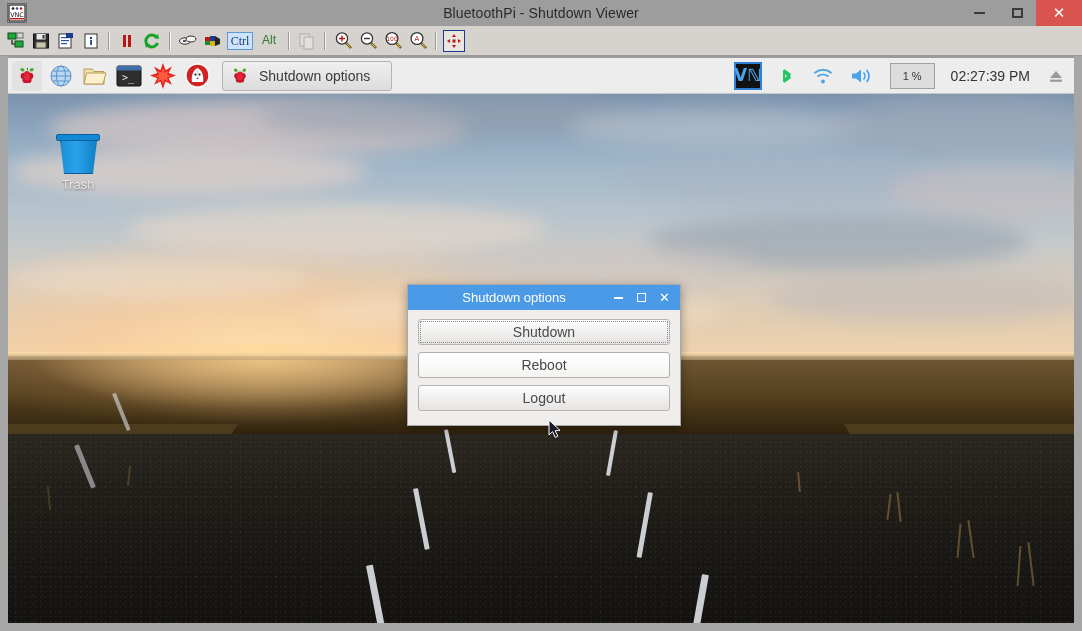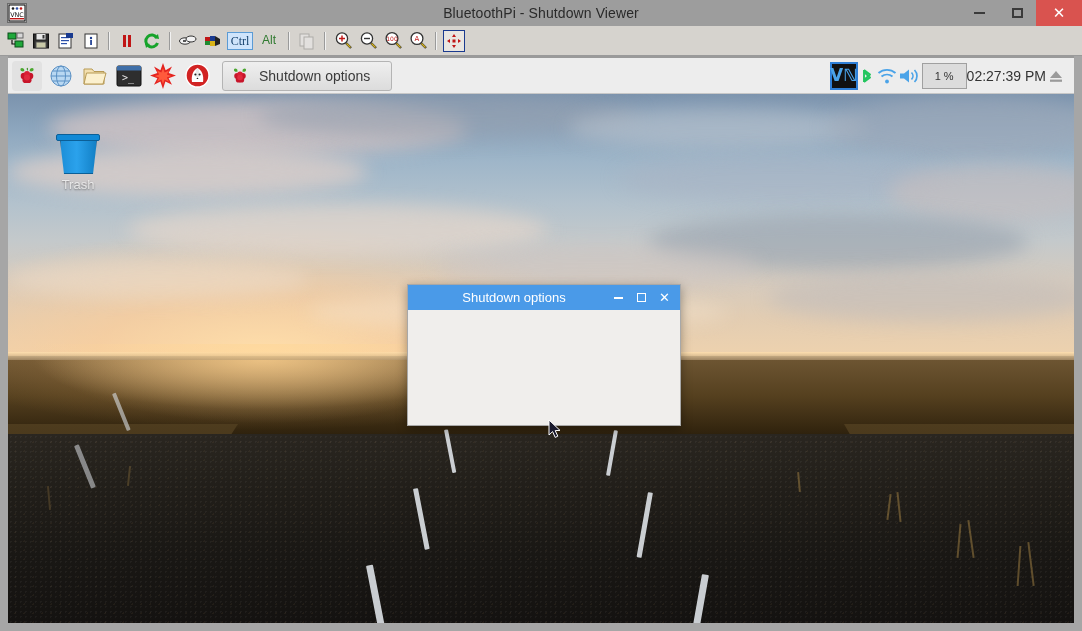"Vℕ" .tray { gap: 0 -> 16px }
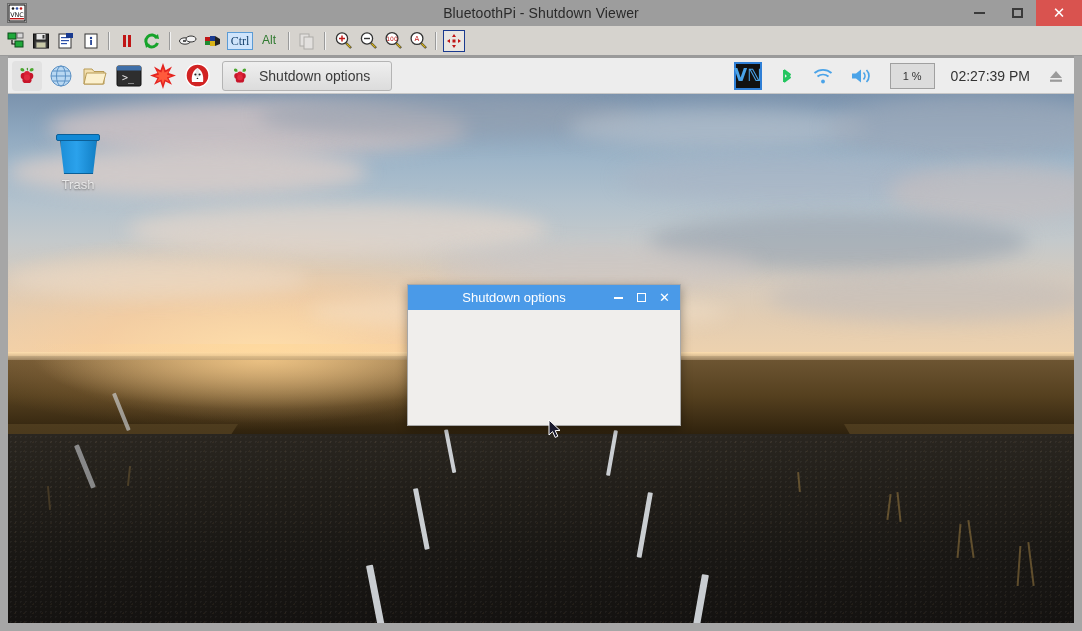"Shutdown" div.dlg-body { html: none -> <div> <div>Shutdown</div> <div>Reboot</div> <div>Logout</div> </div> }
